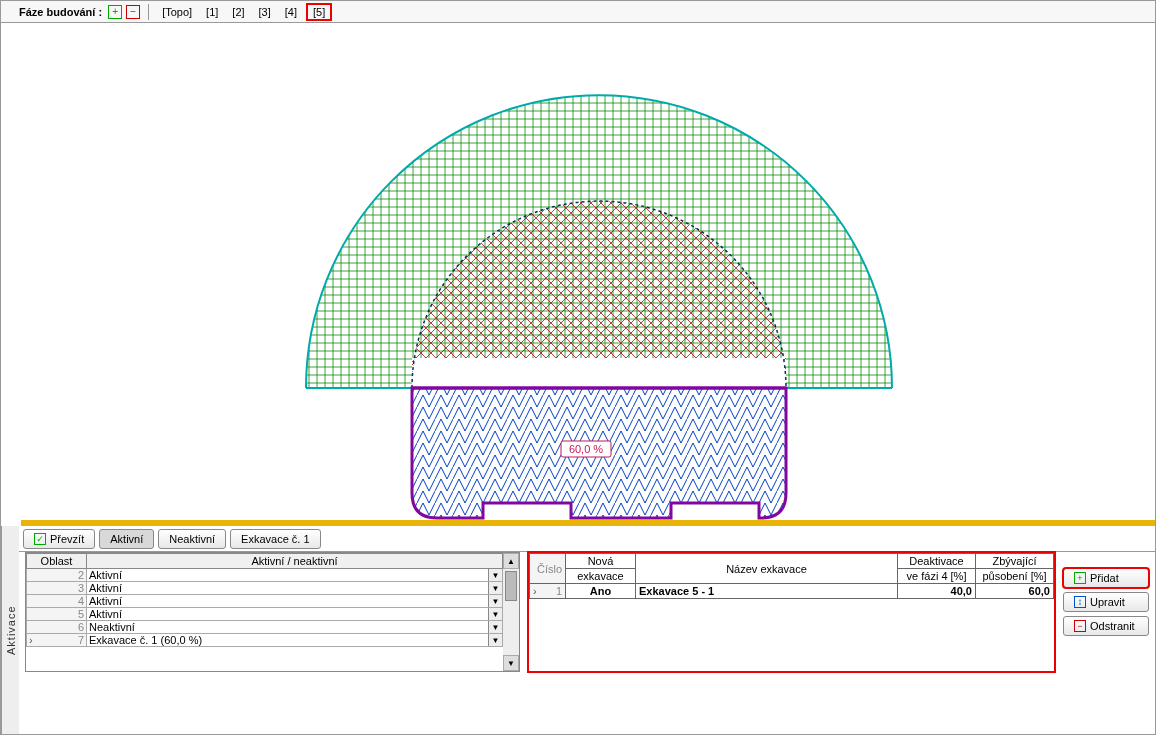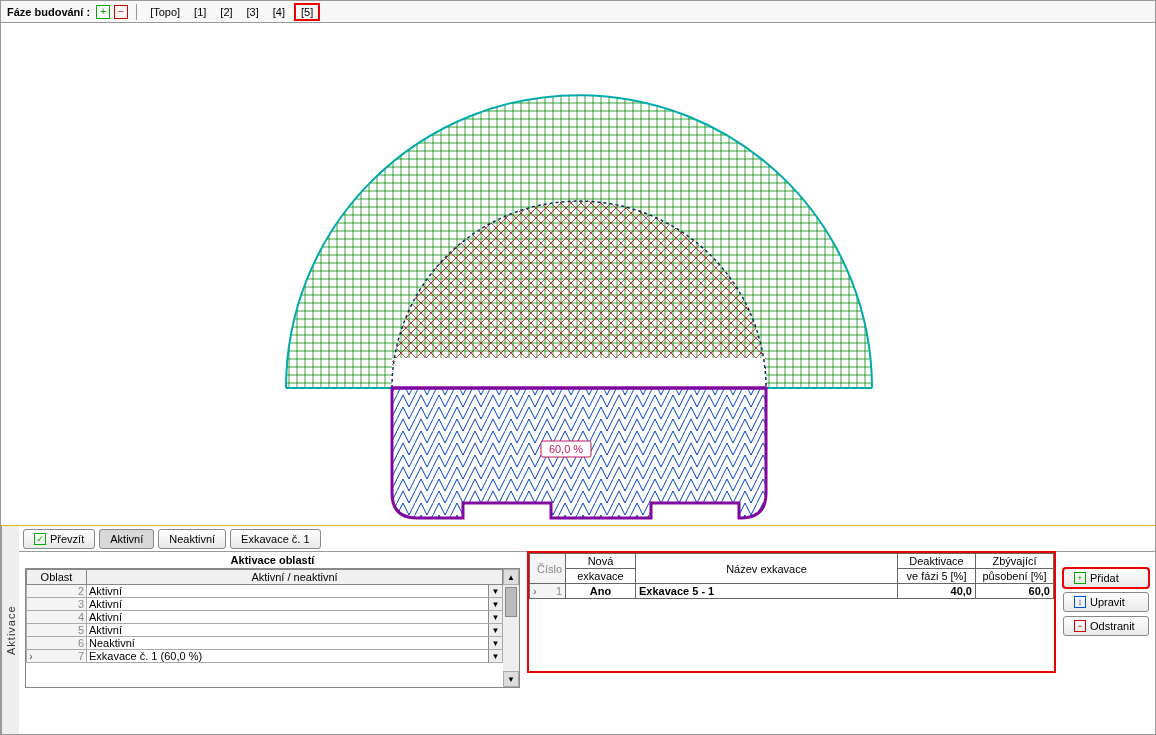"Fáze budování :" .phasebar { padding: 0 6px -> 0 18px }
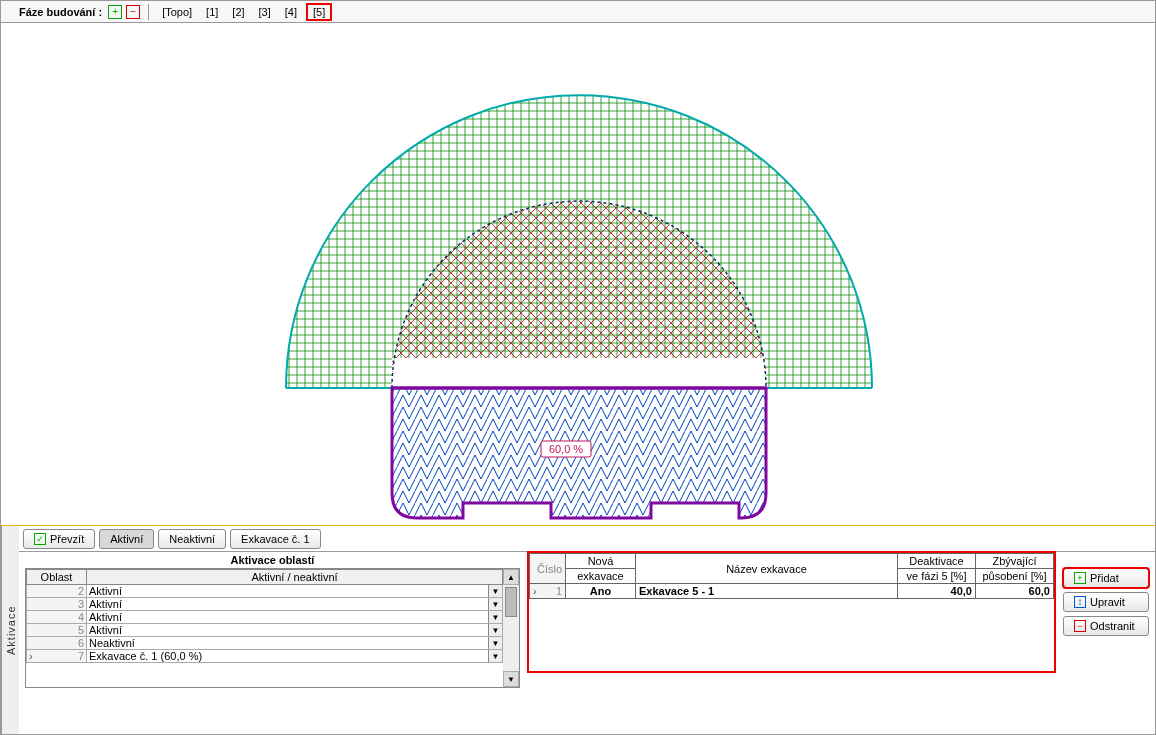"60,0 %" .viewport { border-bottom: 1px solid #eab308 -> 6px solid #eab308; margin-left: none -> 20px }
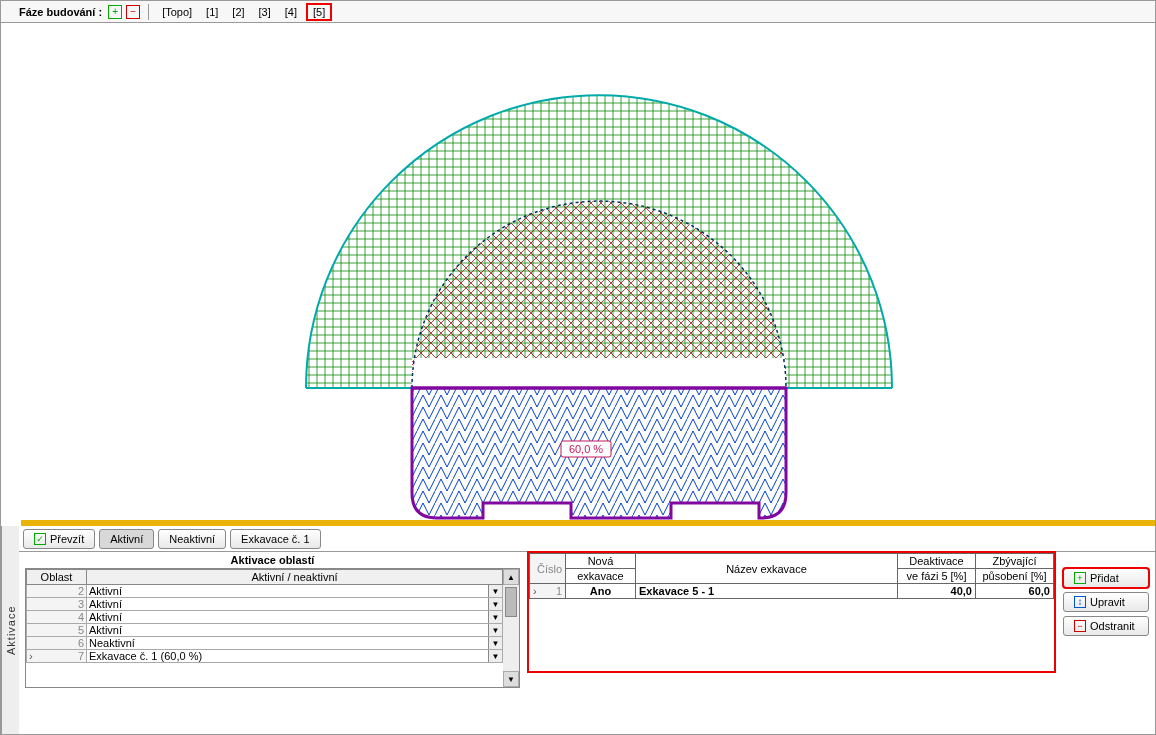"Aktivace oblastí" div.group-title { html: <div>Aktivace oblastí</div> -> none }
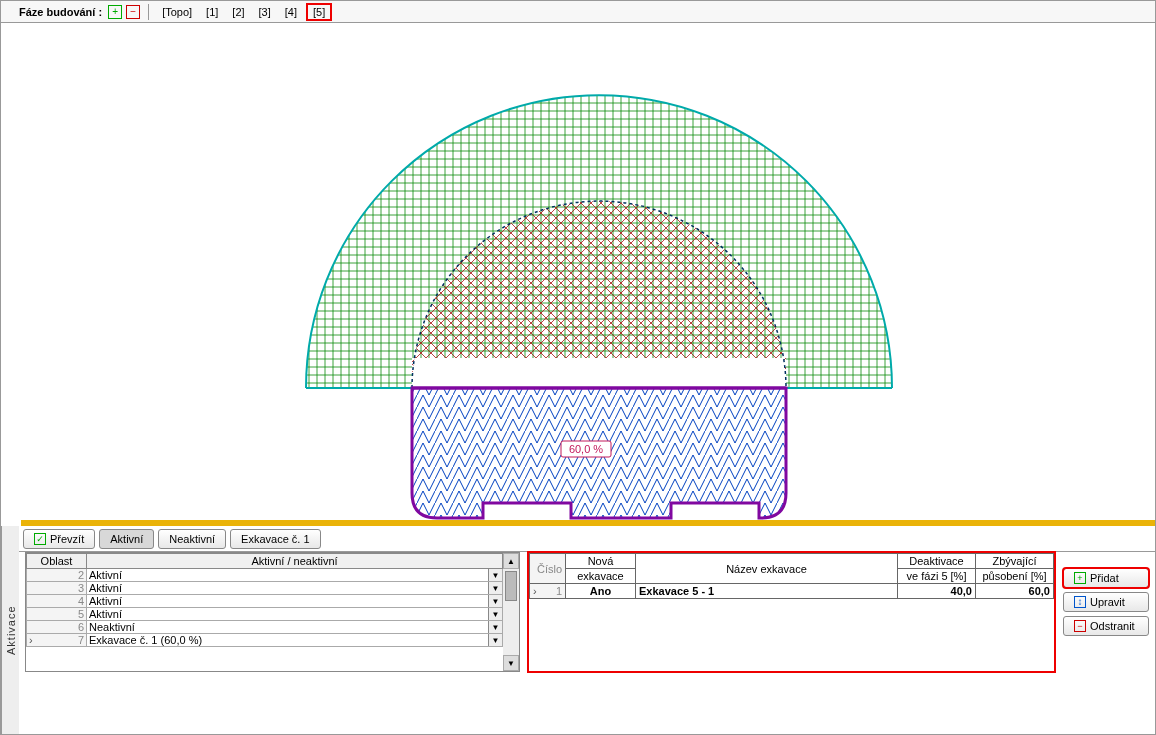"ve fázi 5 [%]" th { text: 5 -> 4 }
